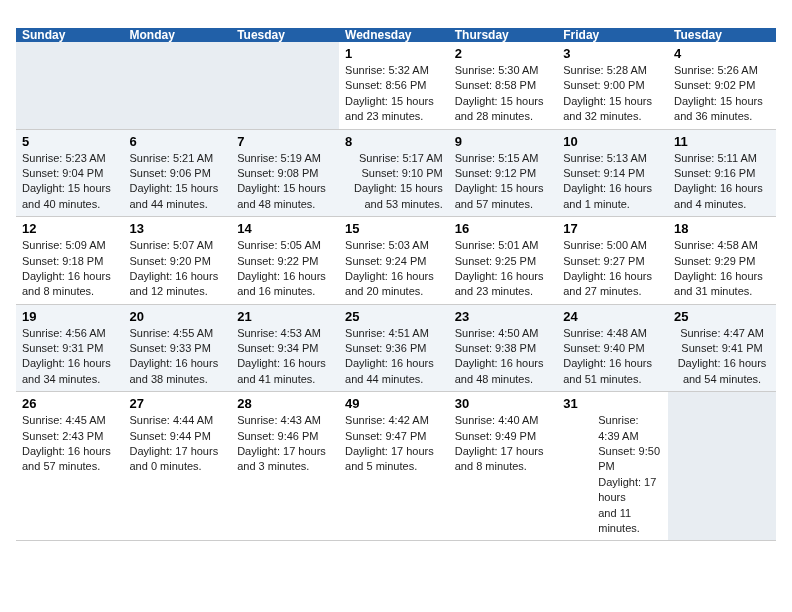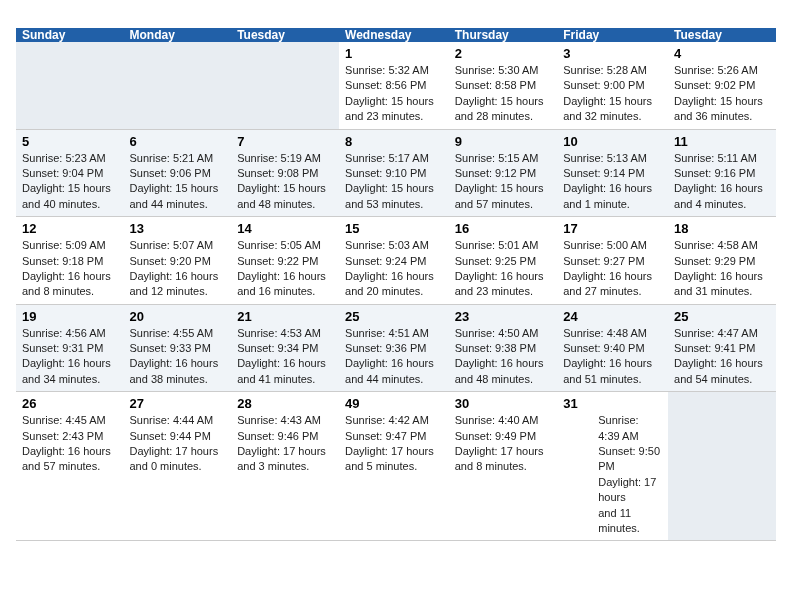"Sunrise: 5:17 AM" div.day-info { text-align: none -> right }
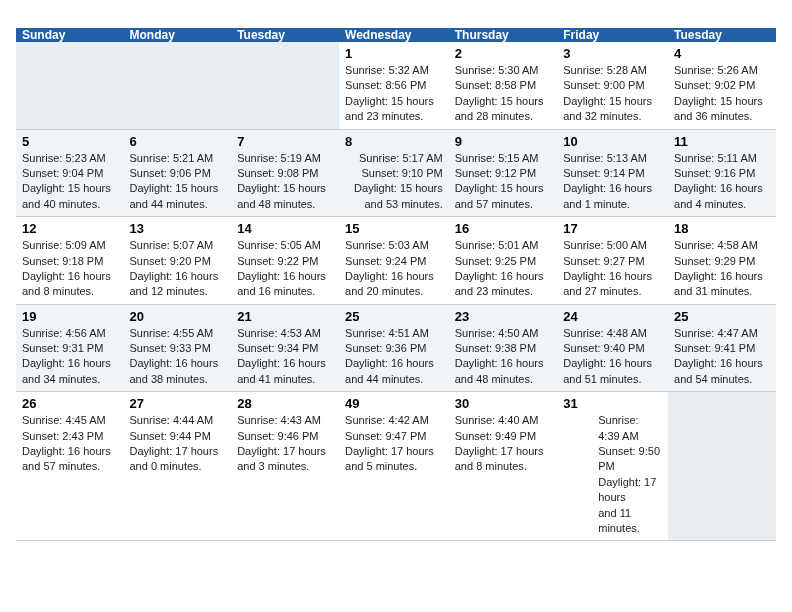"Sunrise: 4:47 AM" div.day-info { text-align: none -> center }
